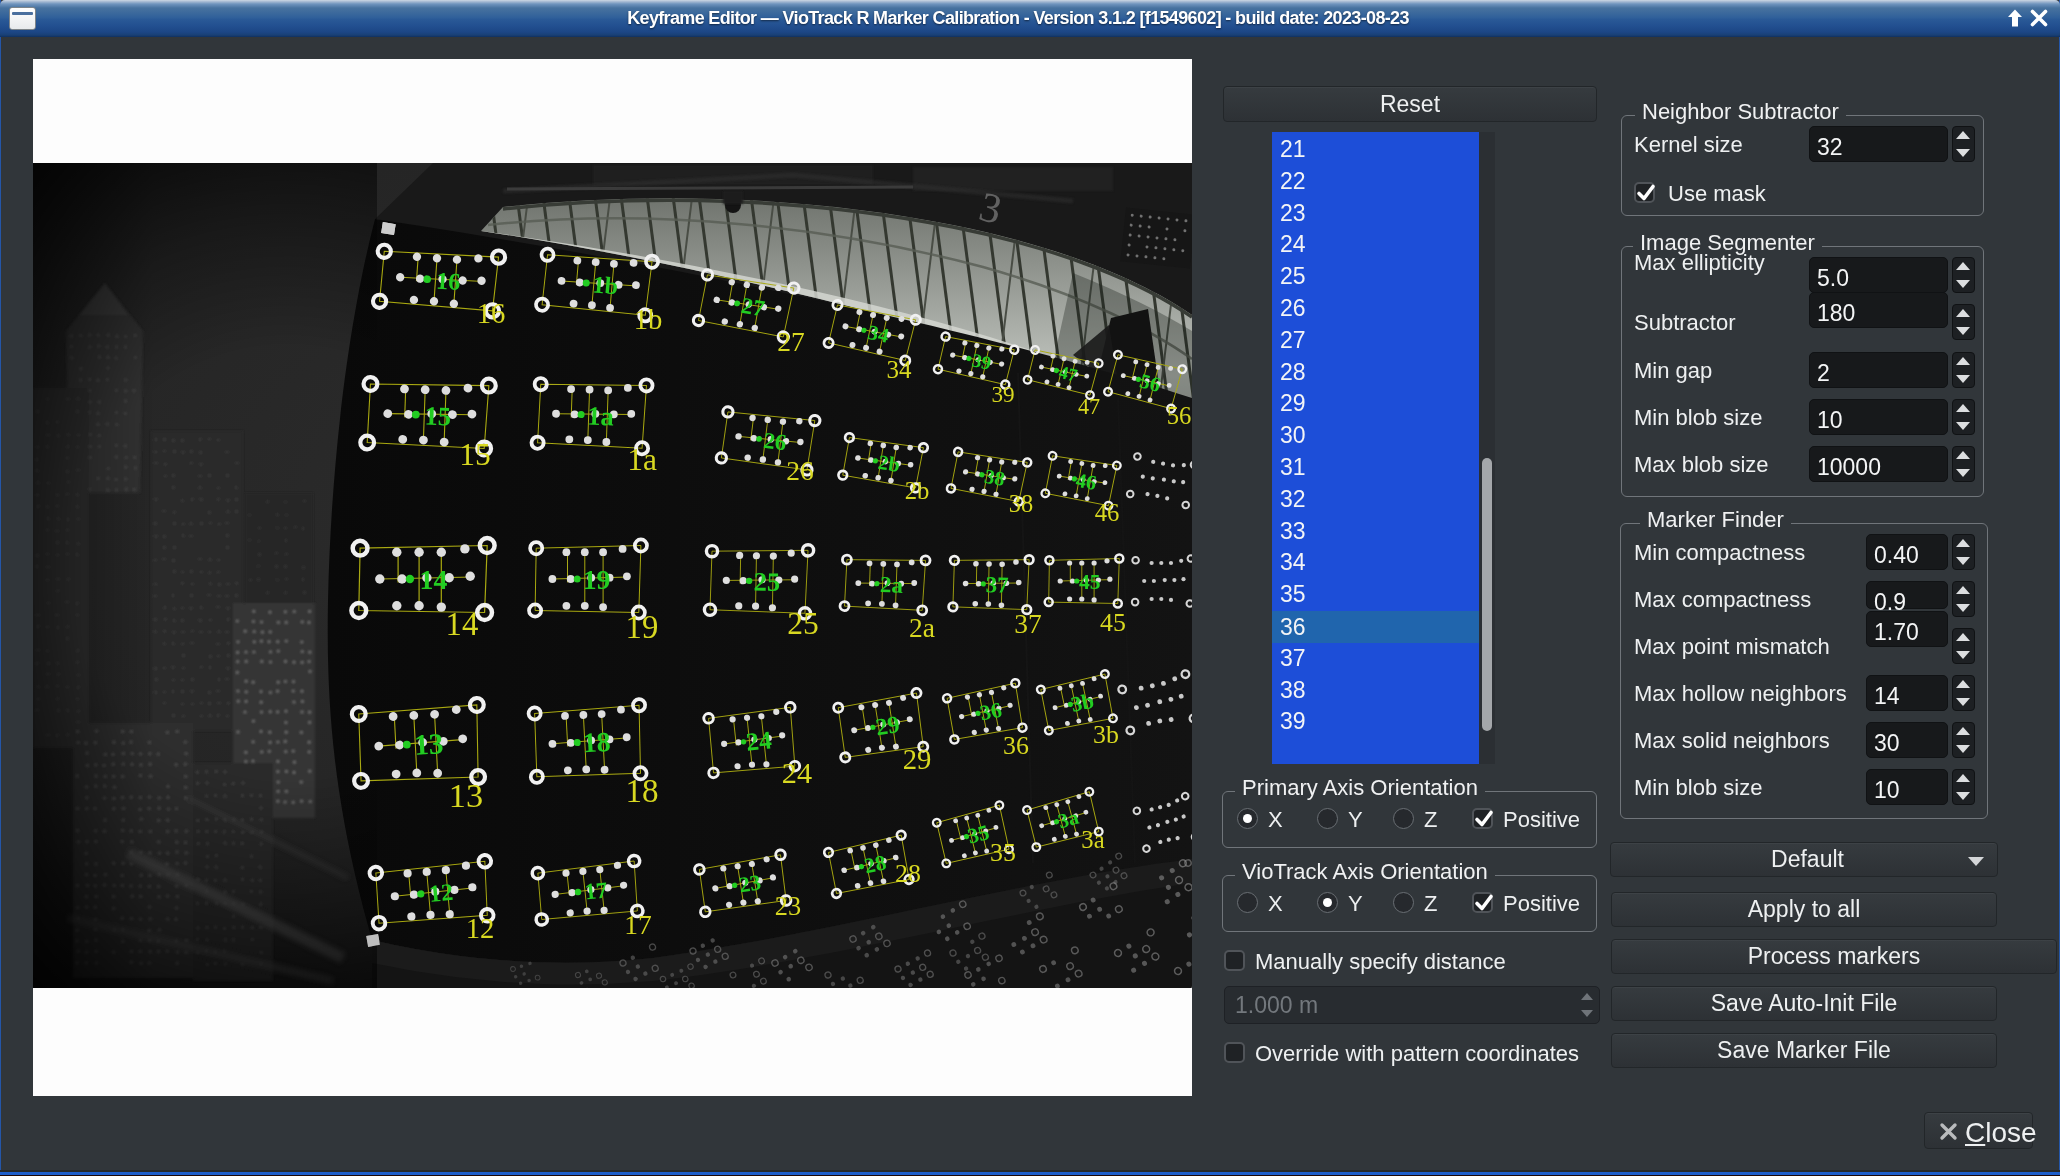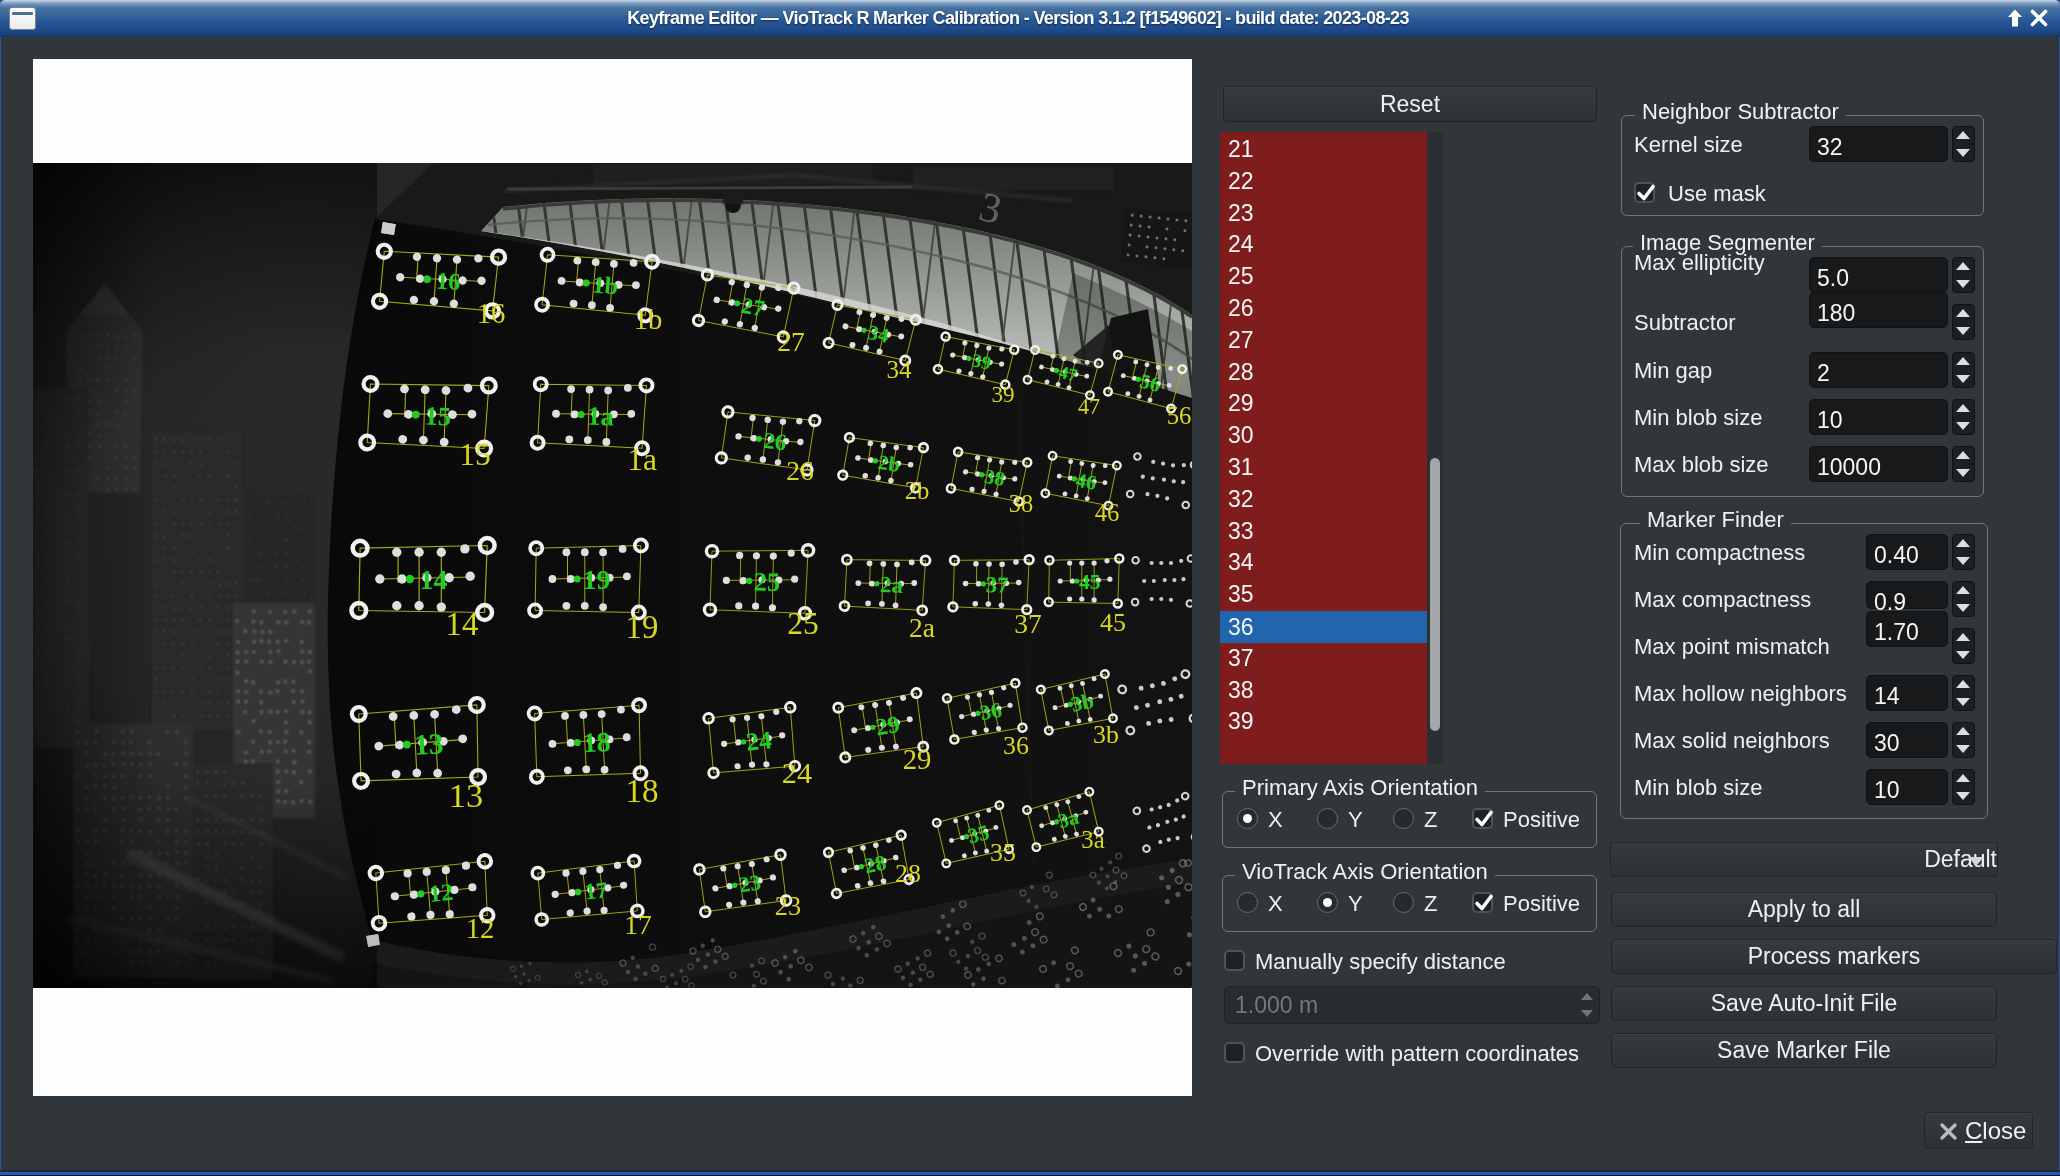"21" div.abs { background: #7f1d1d -> #1d4ed8; left: 1220px -> 1272px }
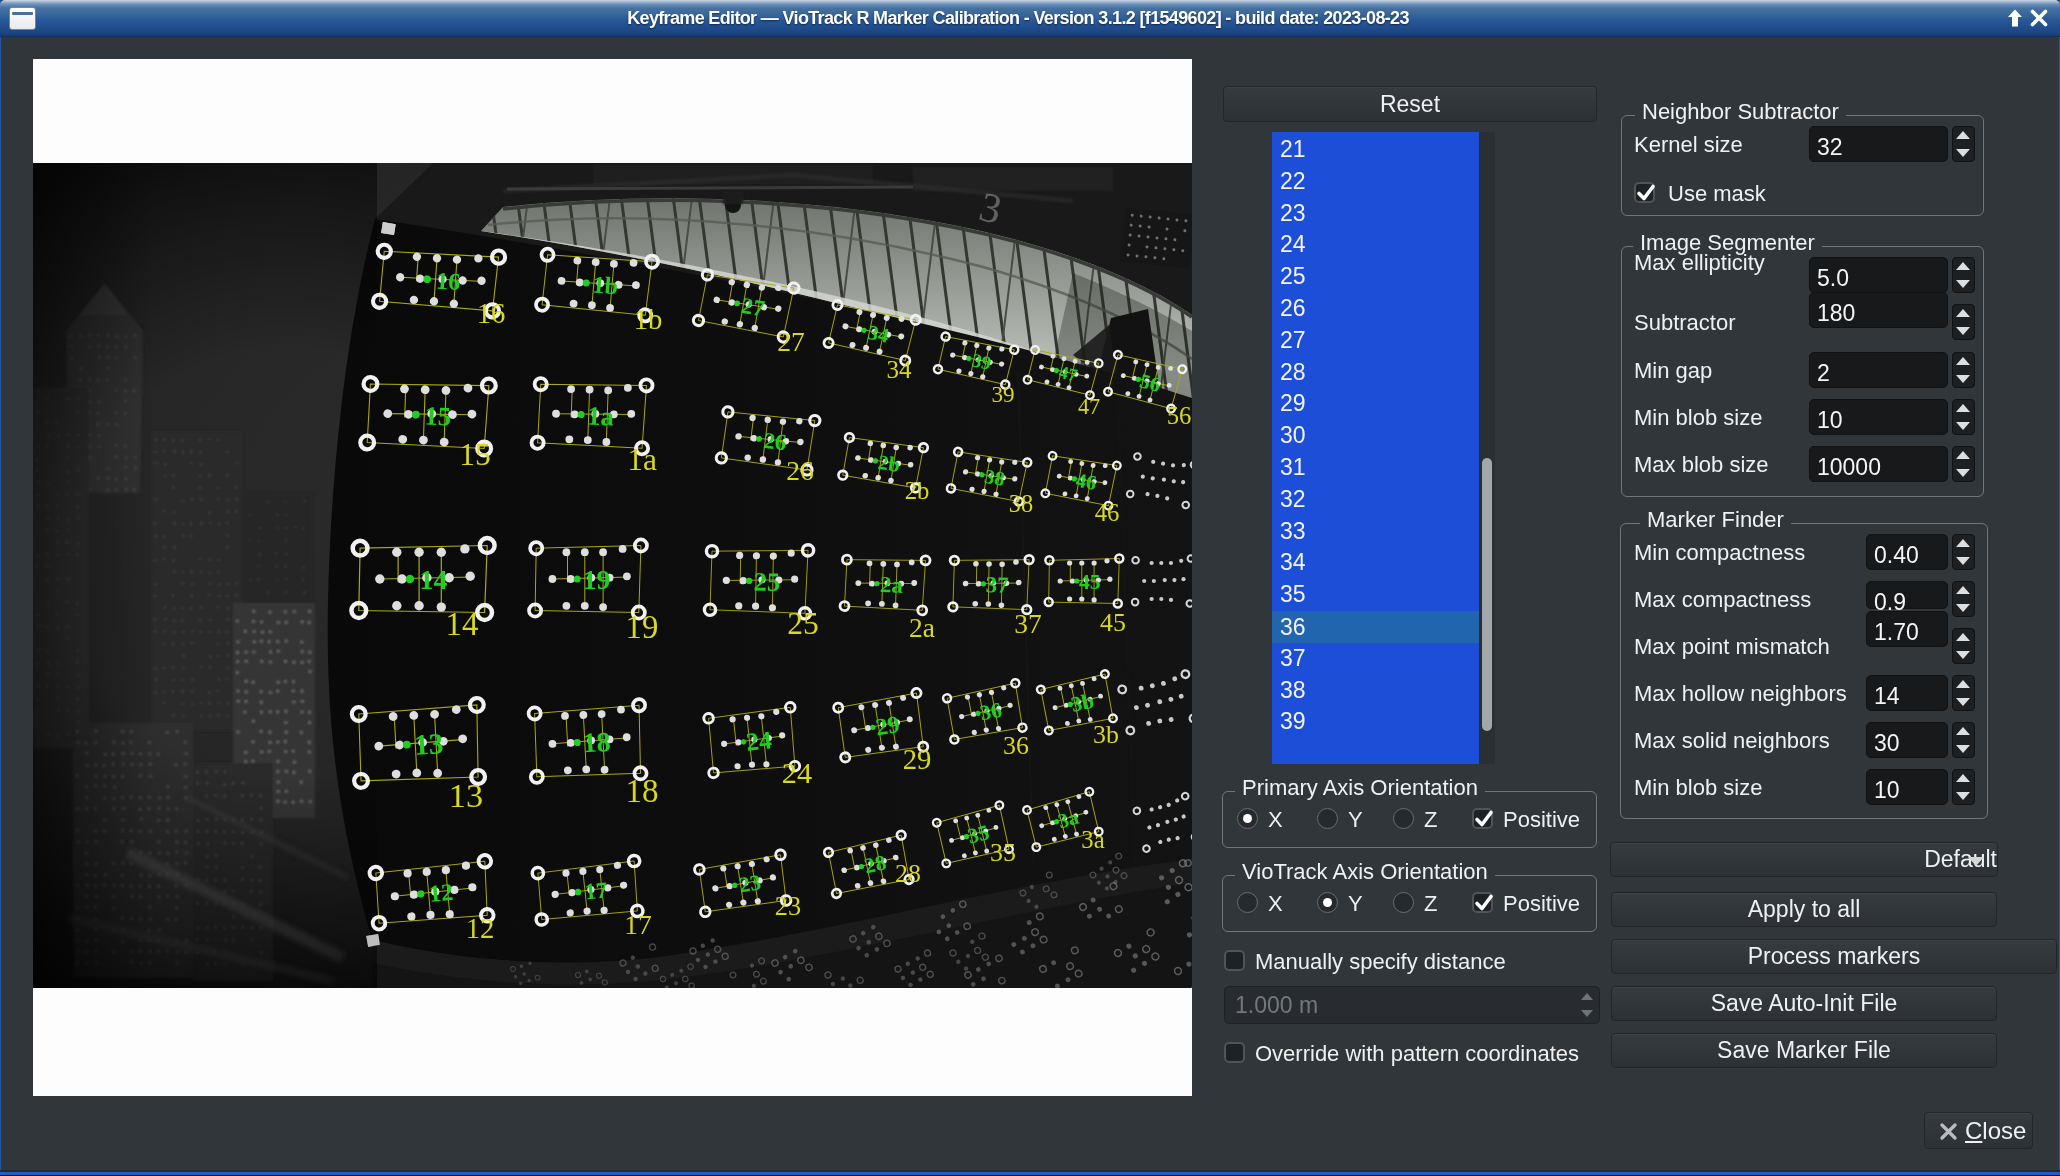"Default" div.btn { text-align: right -> center }
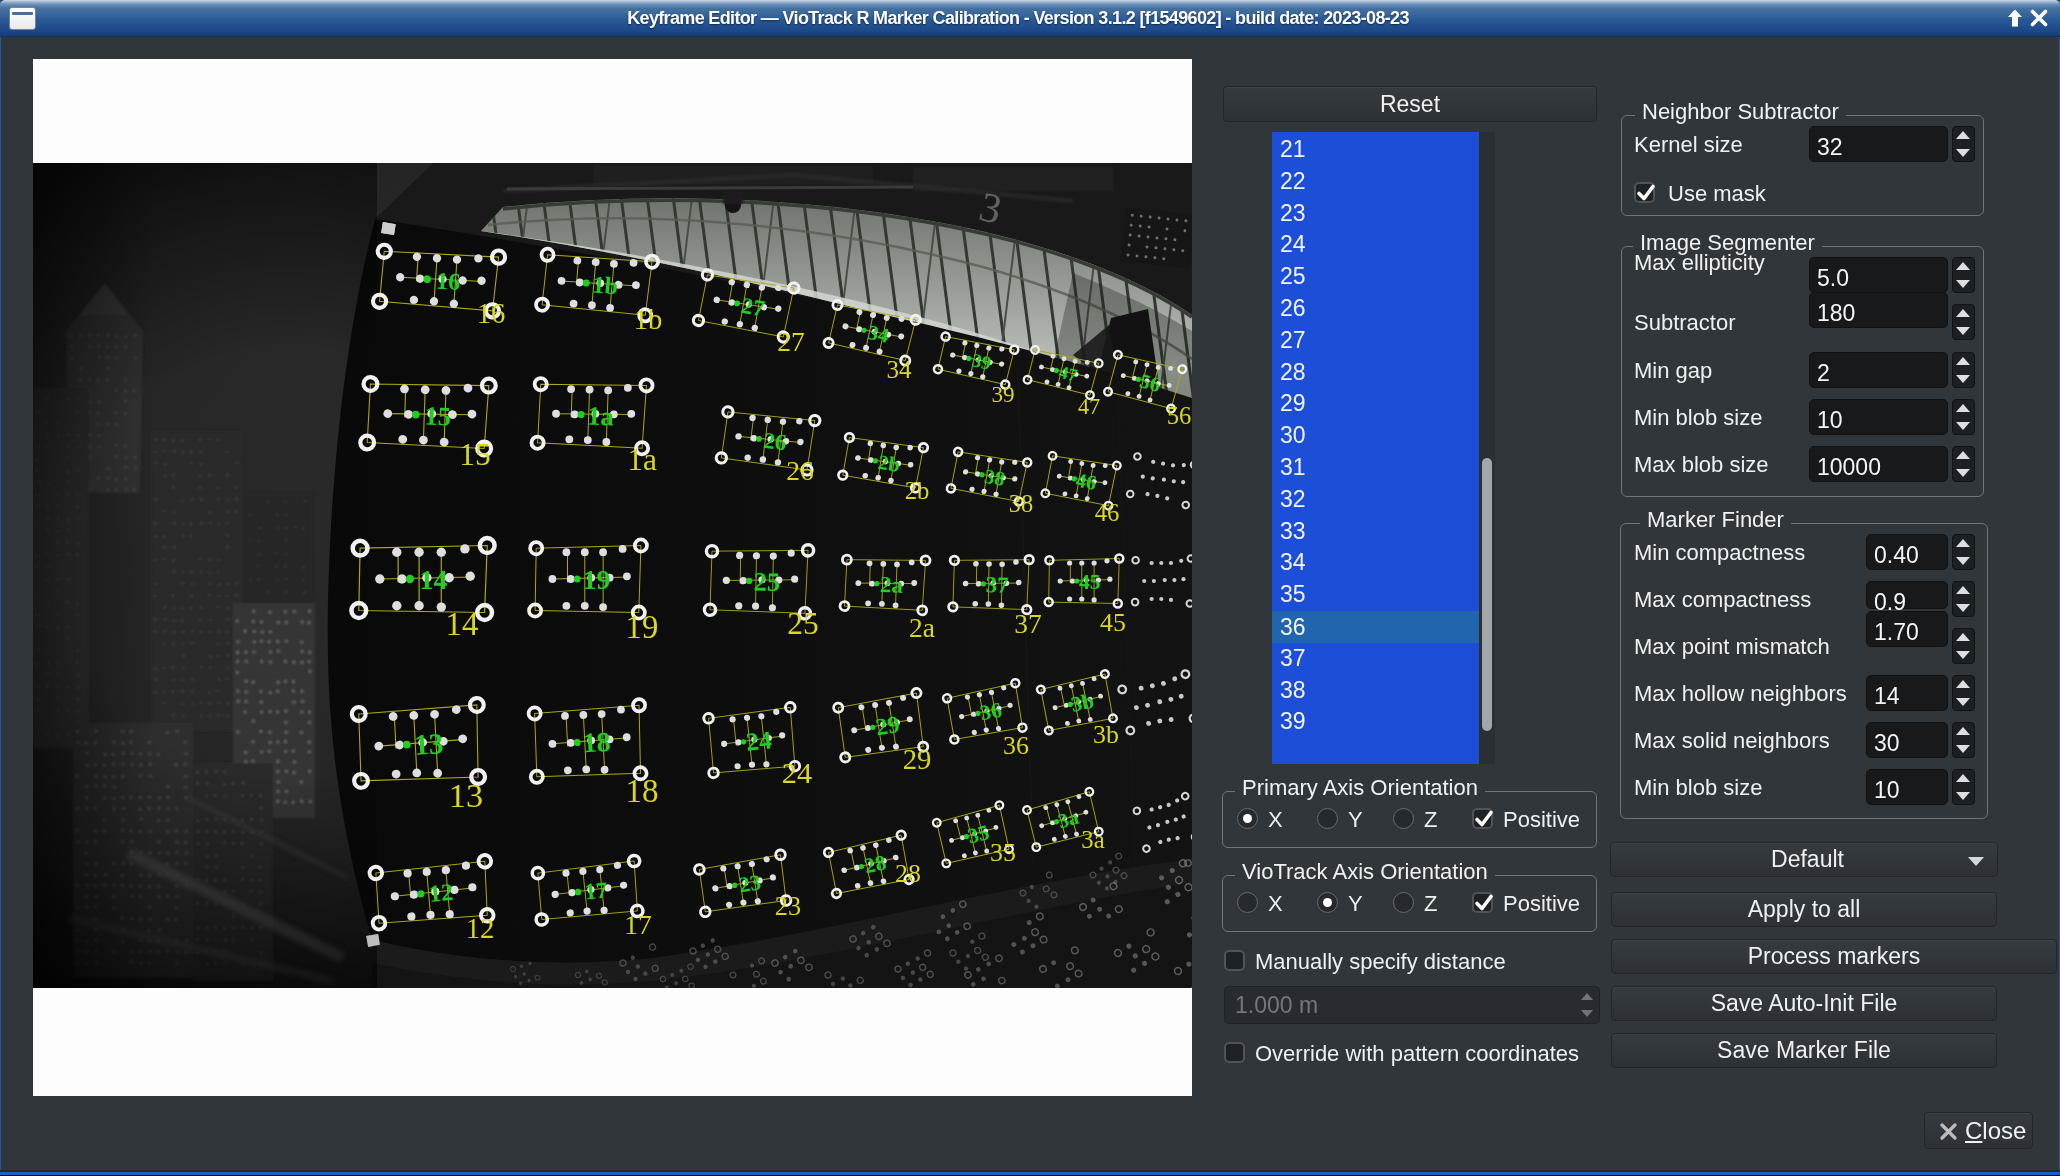"Close" div { font-size: 24px -> 28px }
